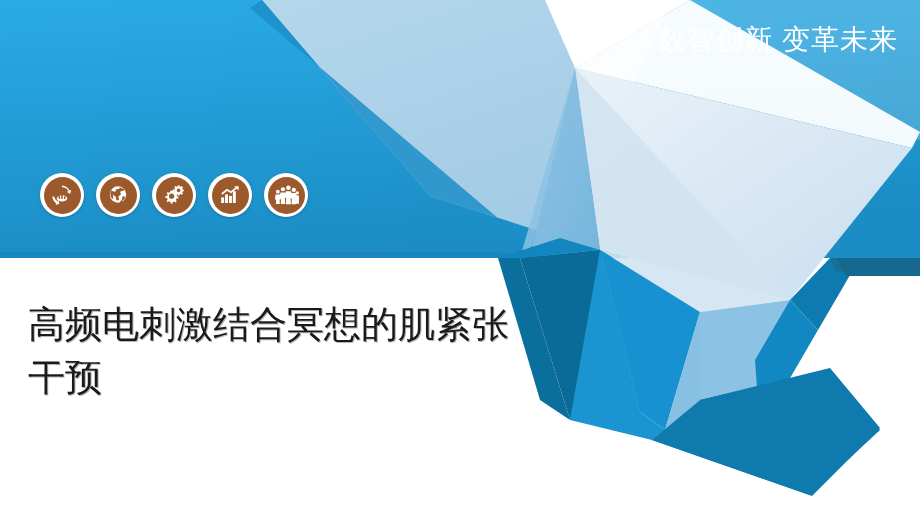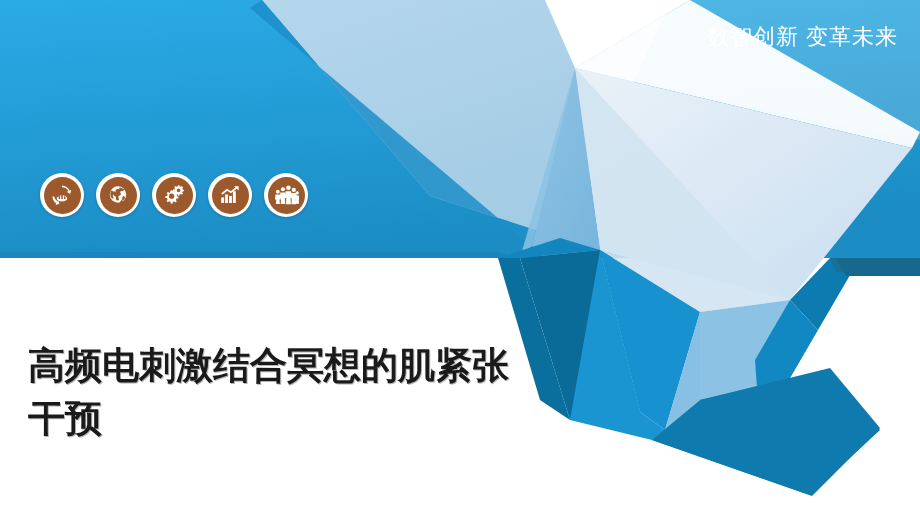"数智创新 变革未来" #tagline { font-size: 22px -> 28px }
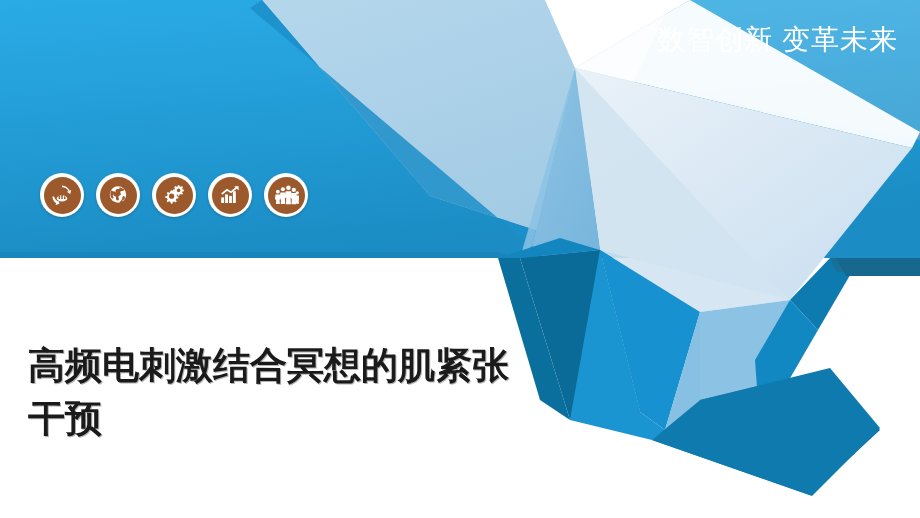"高频电刺激结合冥想的肌紧张干预" #title { font-weight: 700 -> 400; margin-top: 41px -> none }
